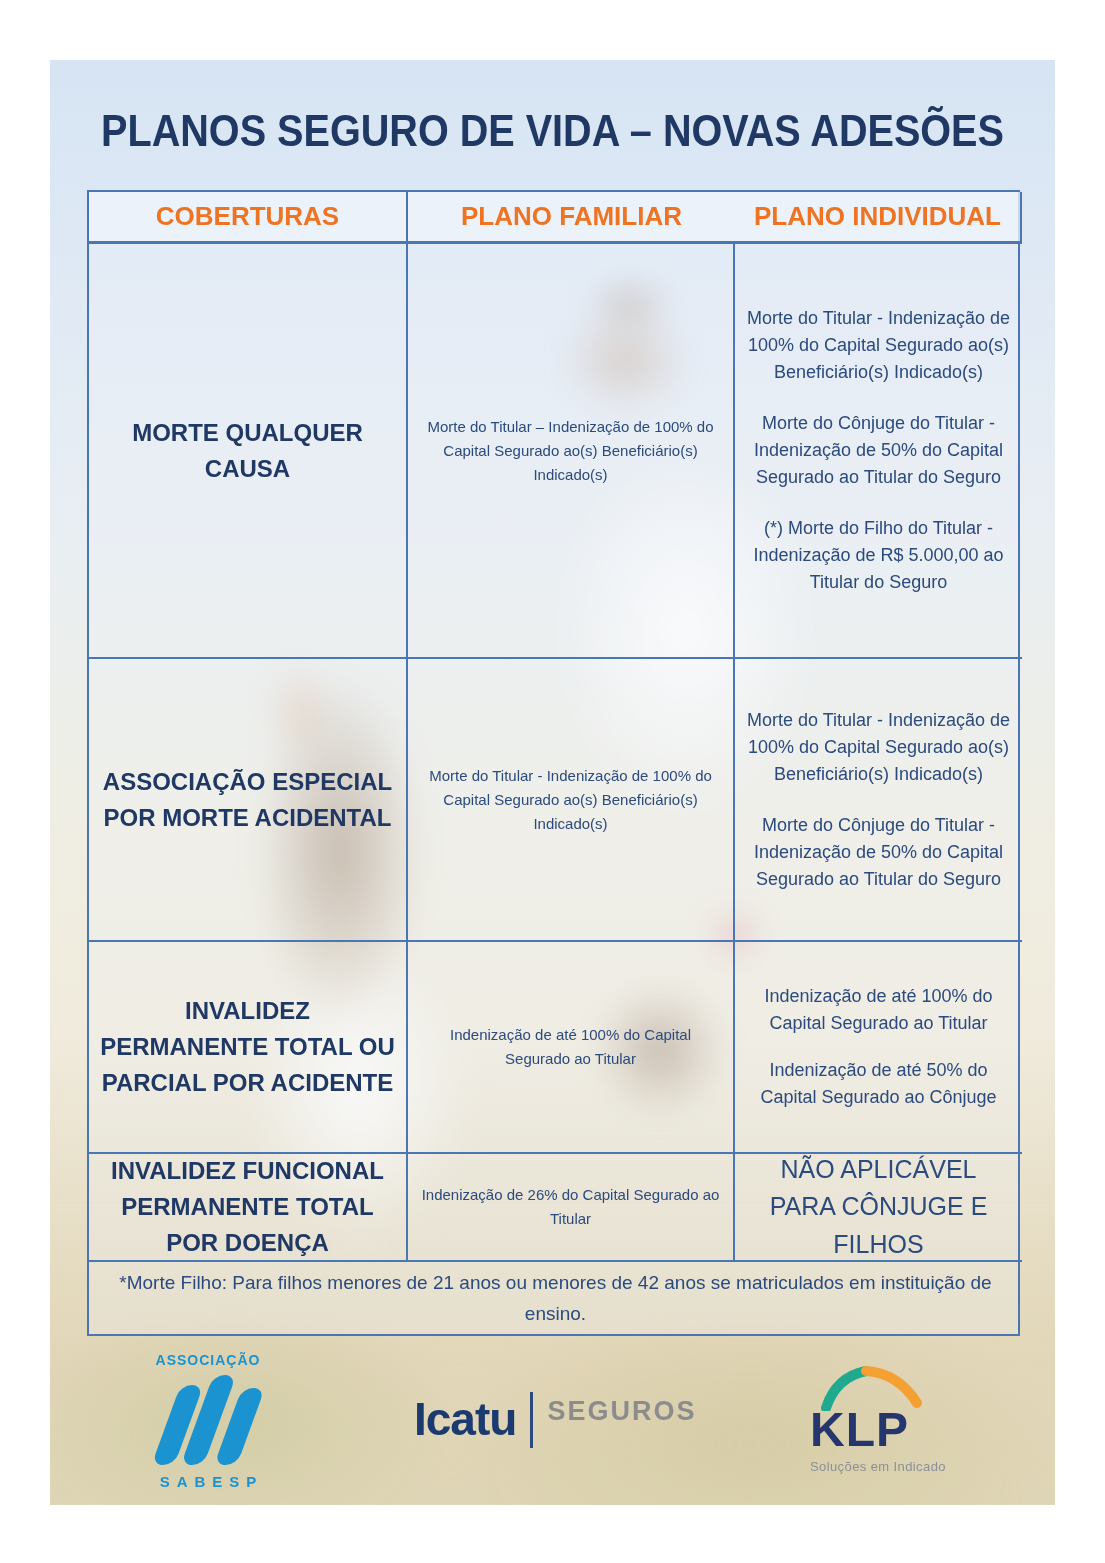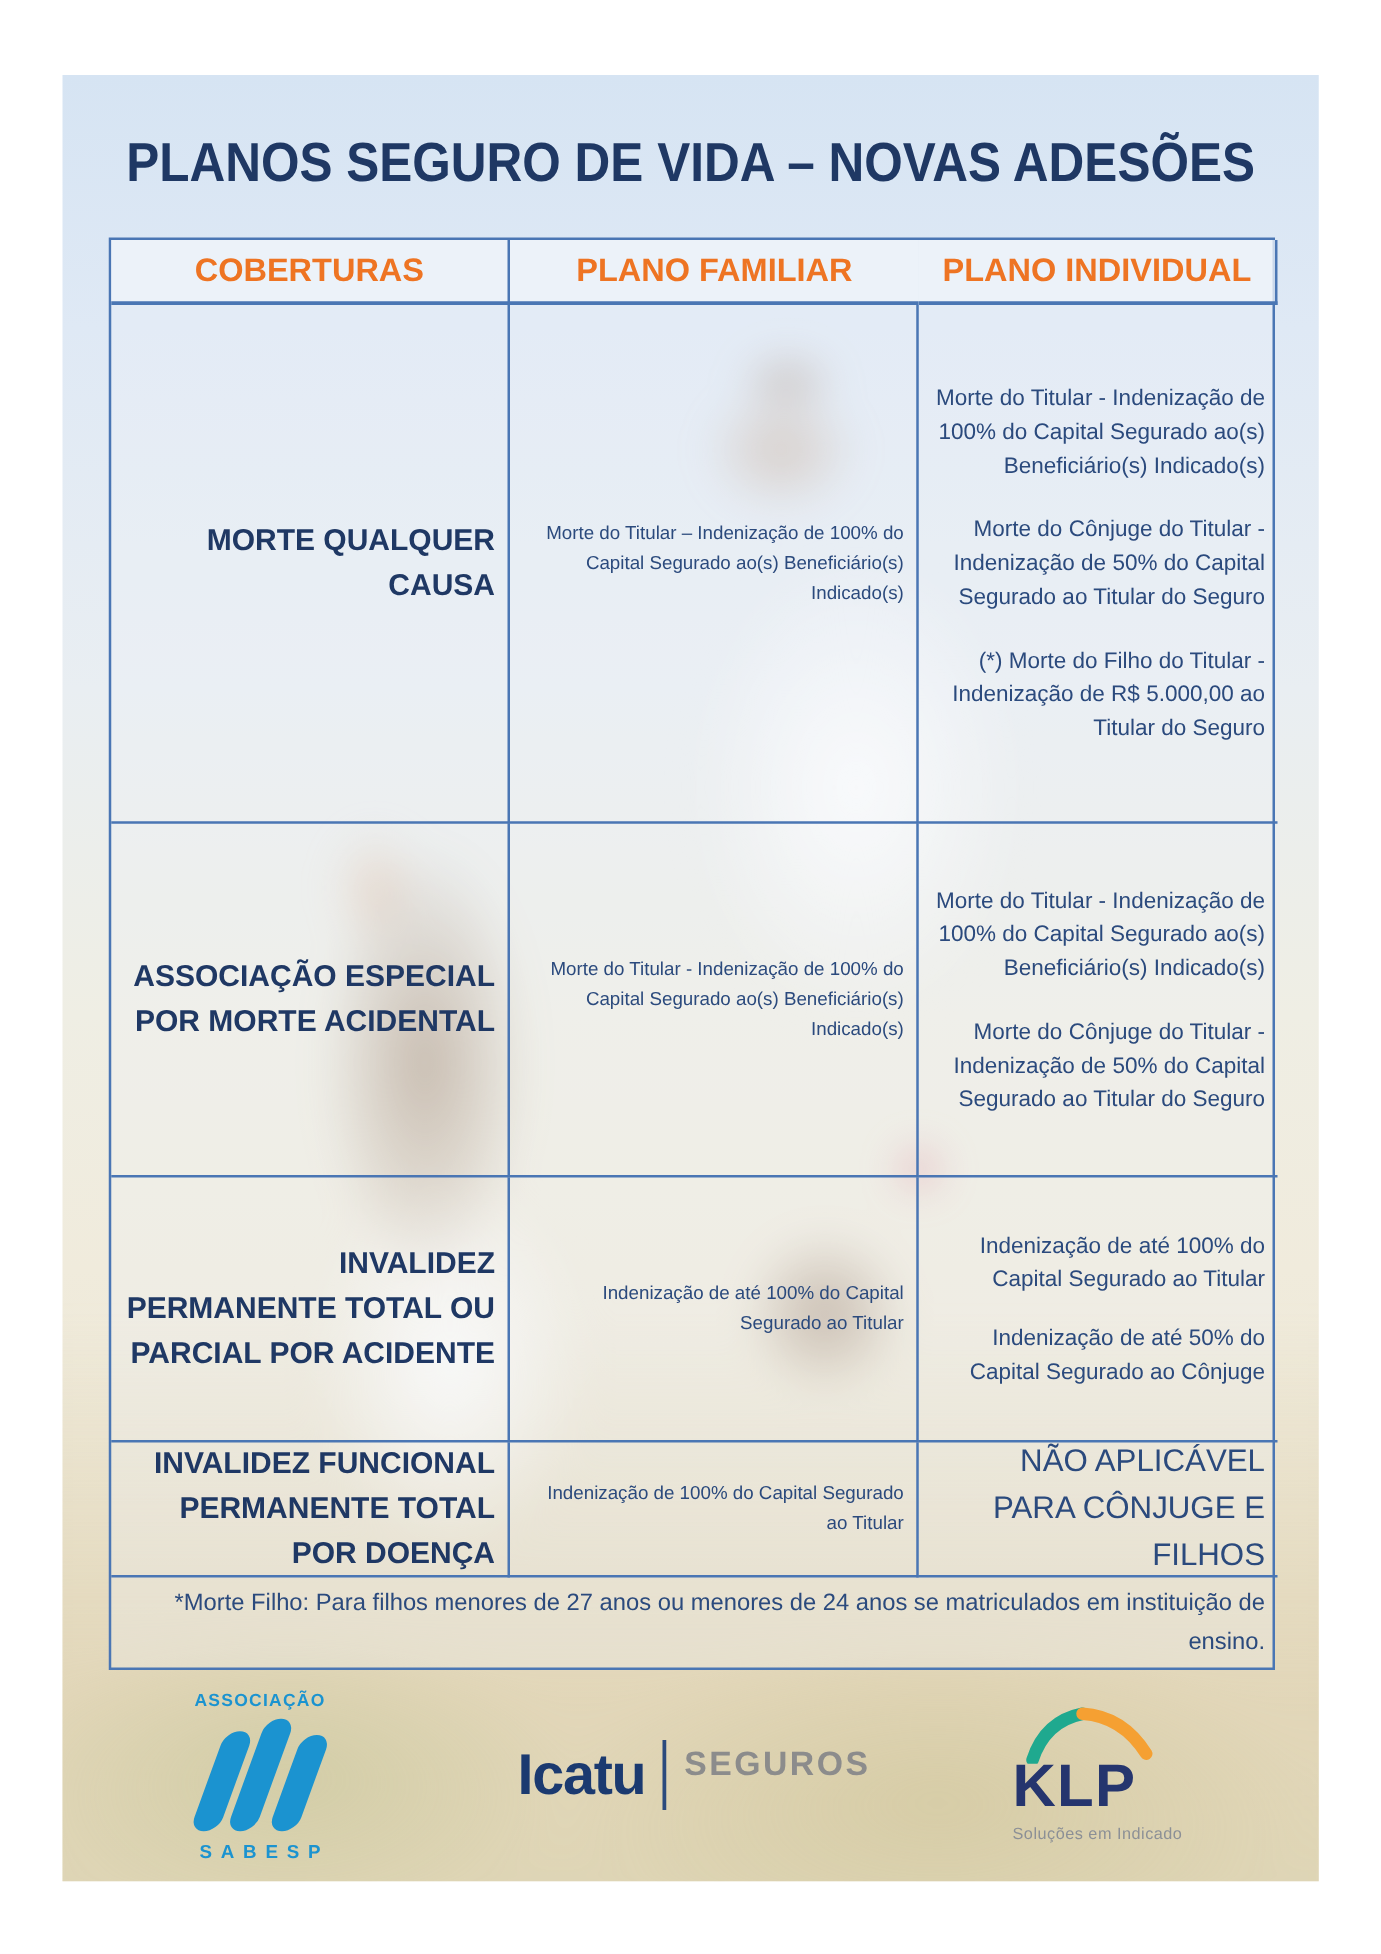"COBERTURAS" .cell { text-align: right -> center }
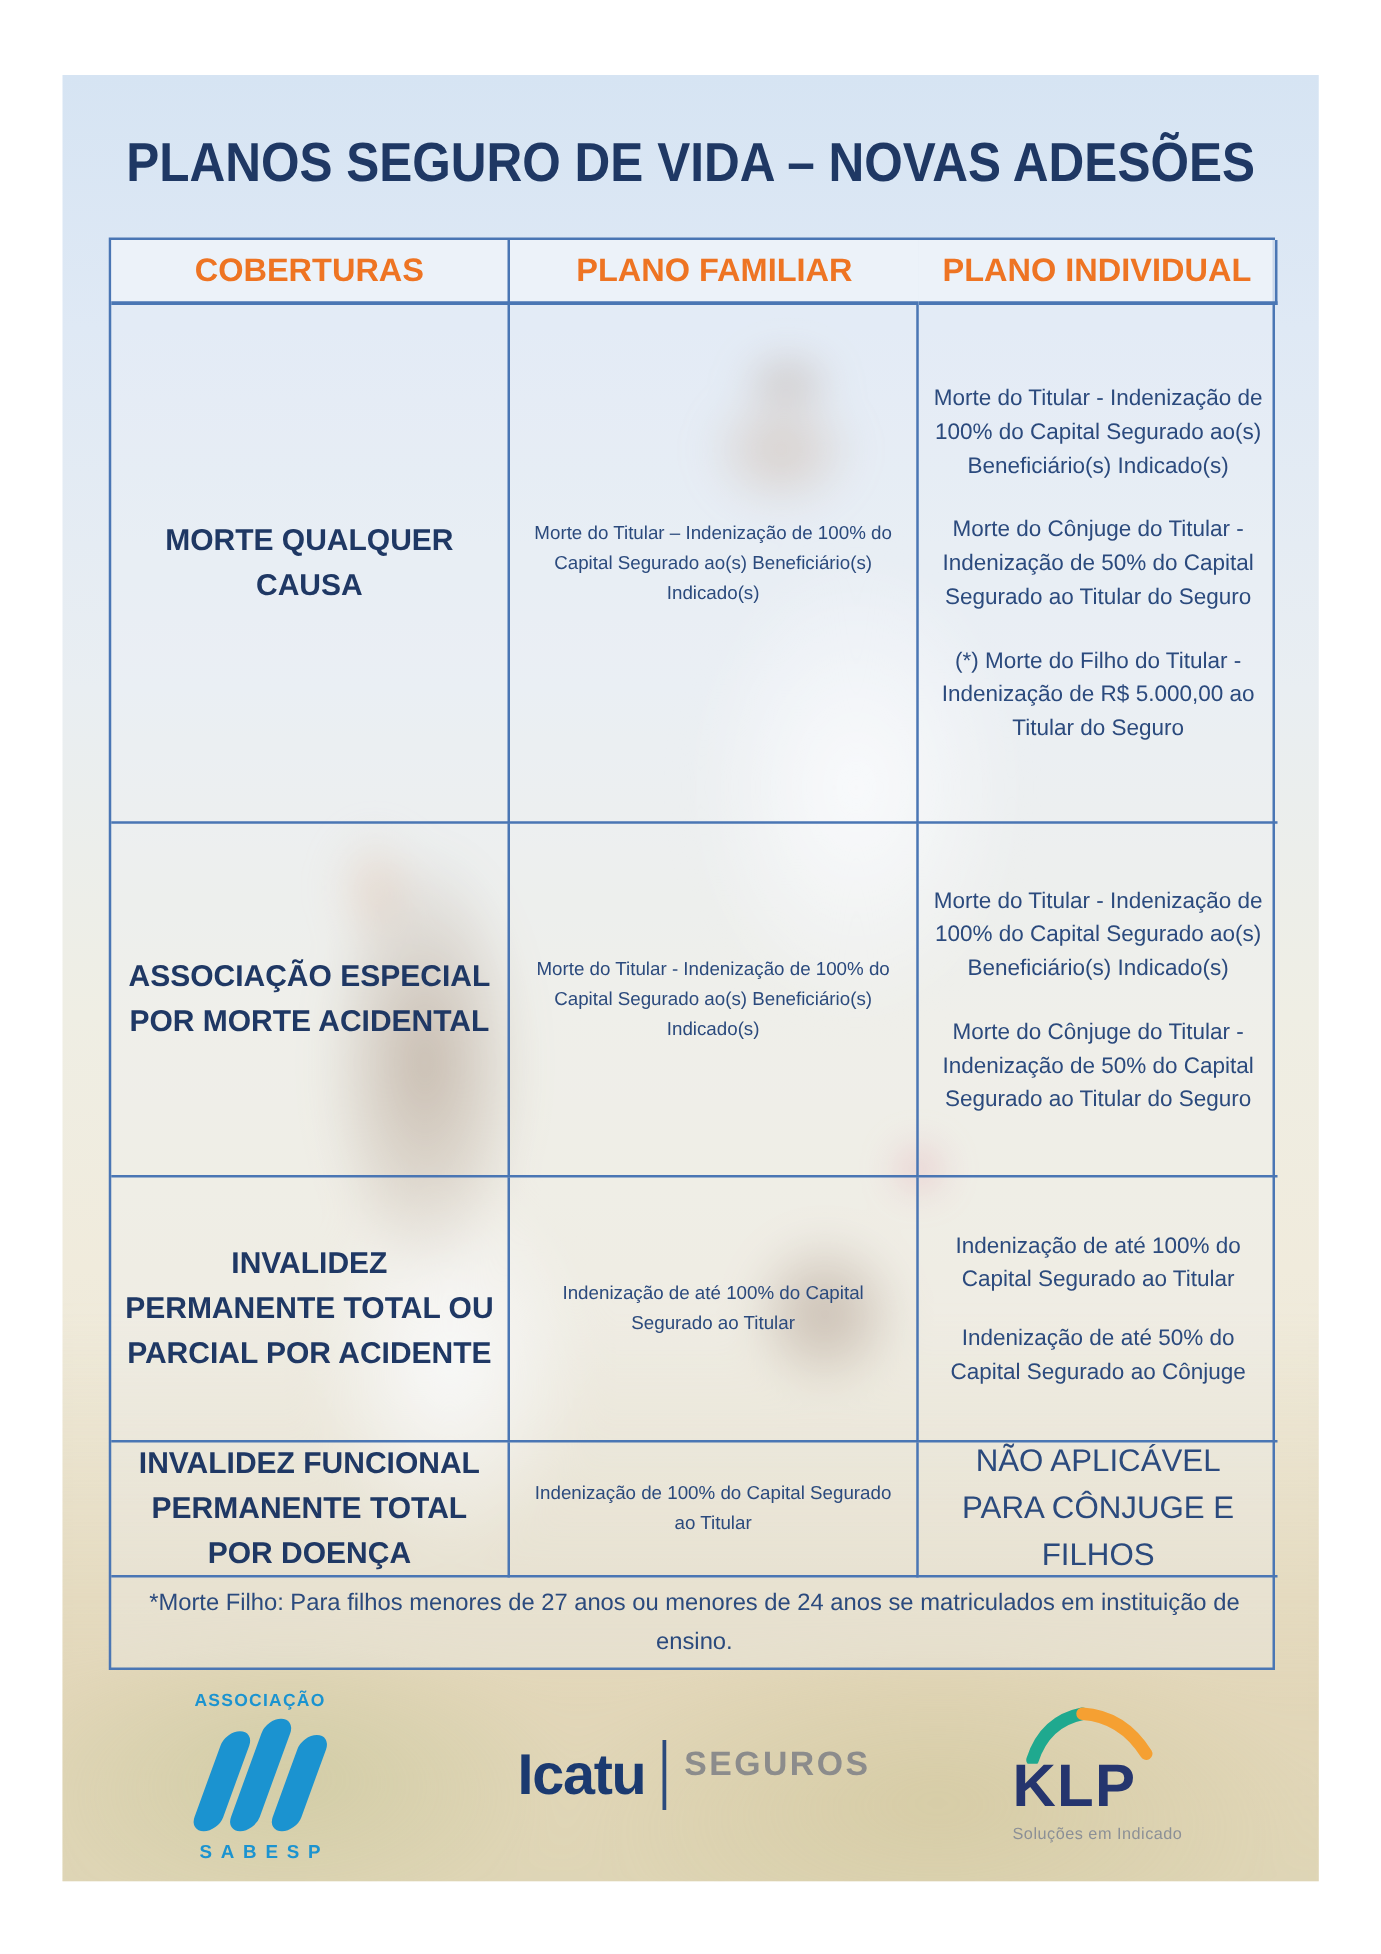"Indenização de 100% do Capital" p { text: 100% -> 26% }
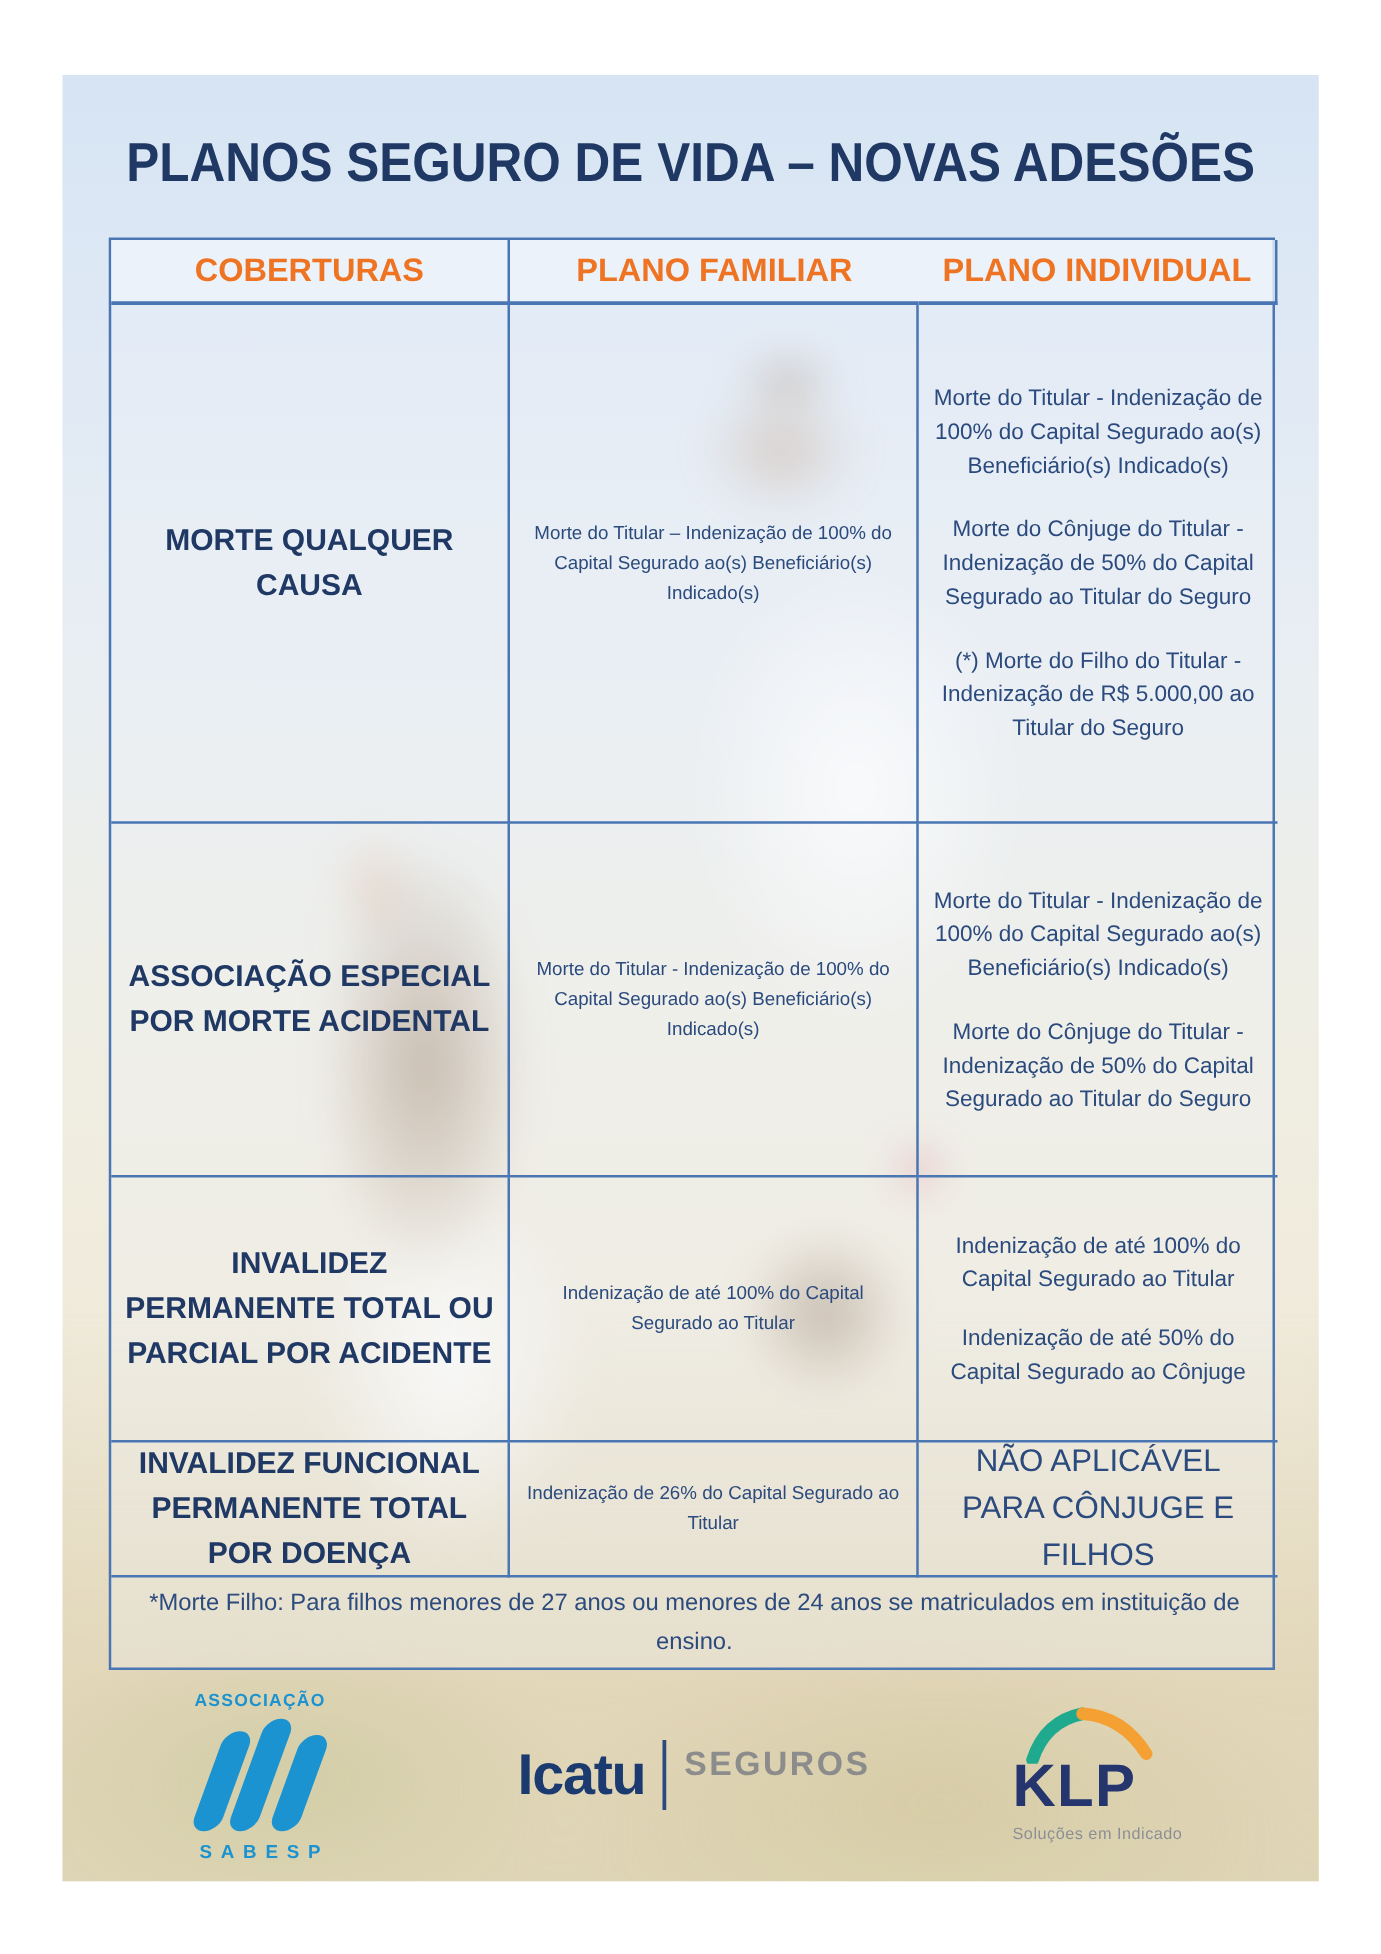"*Morte Filho: Para filhos menores" div.cell { text: 27 anos ou menores de 24 -> 21 anos ou menores de 42 }
